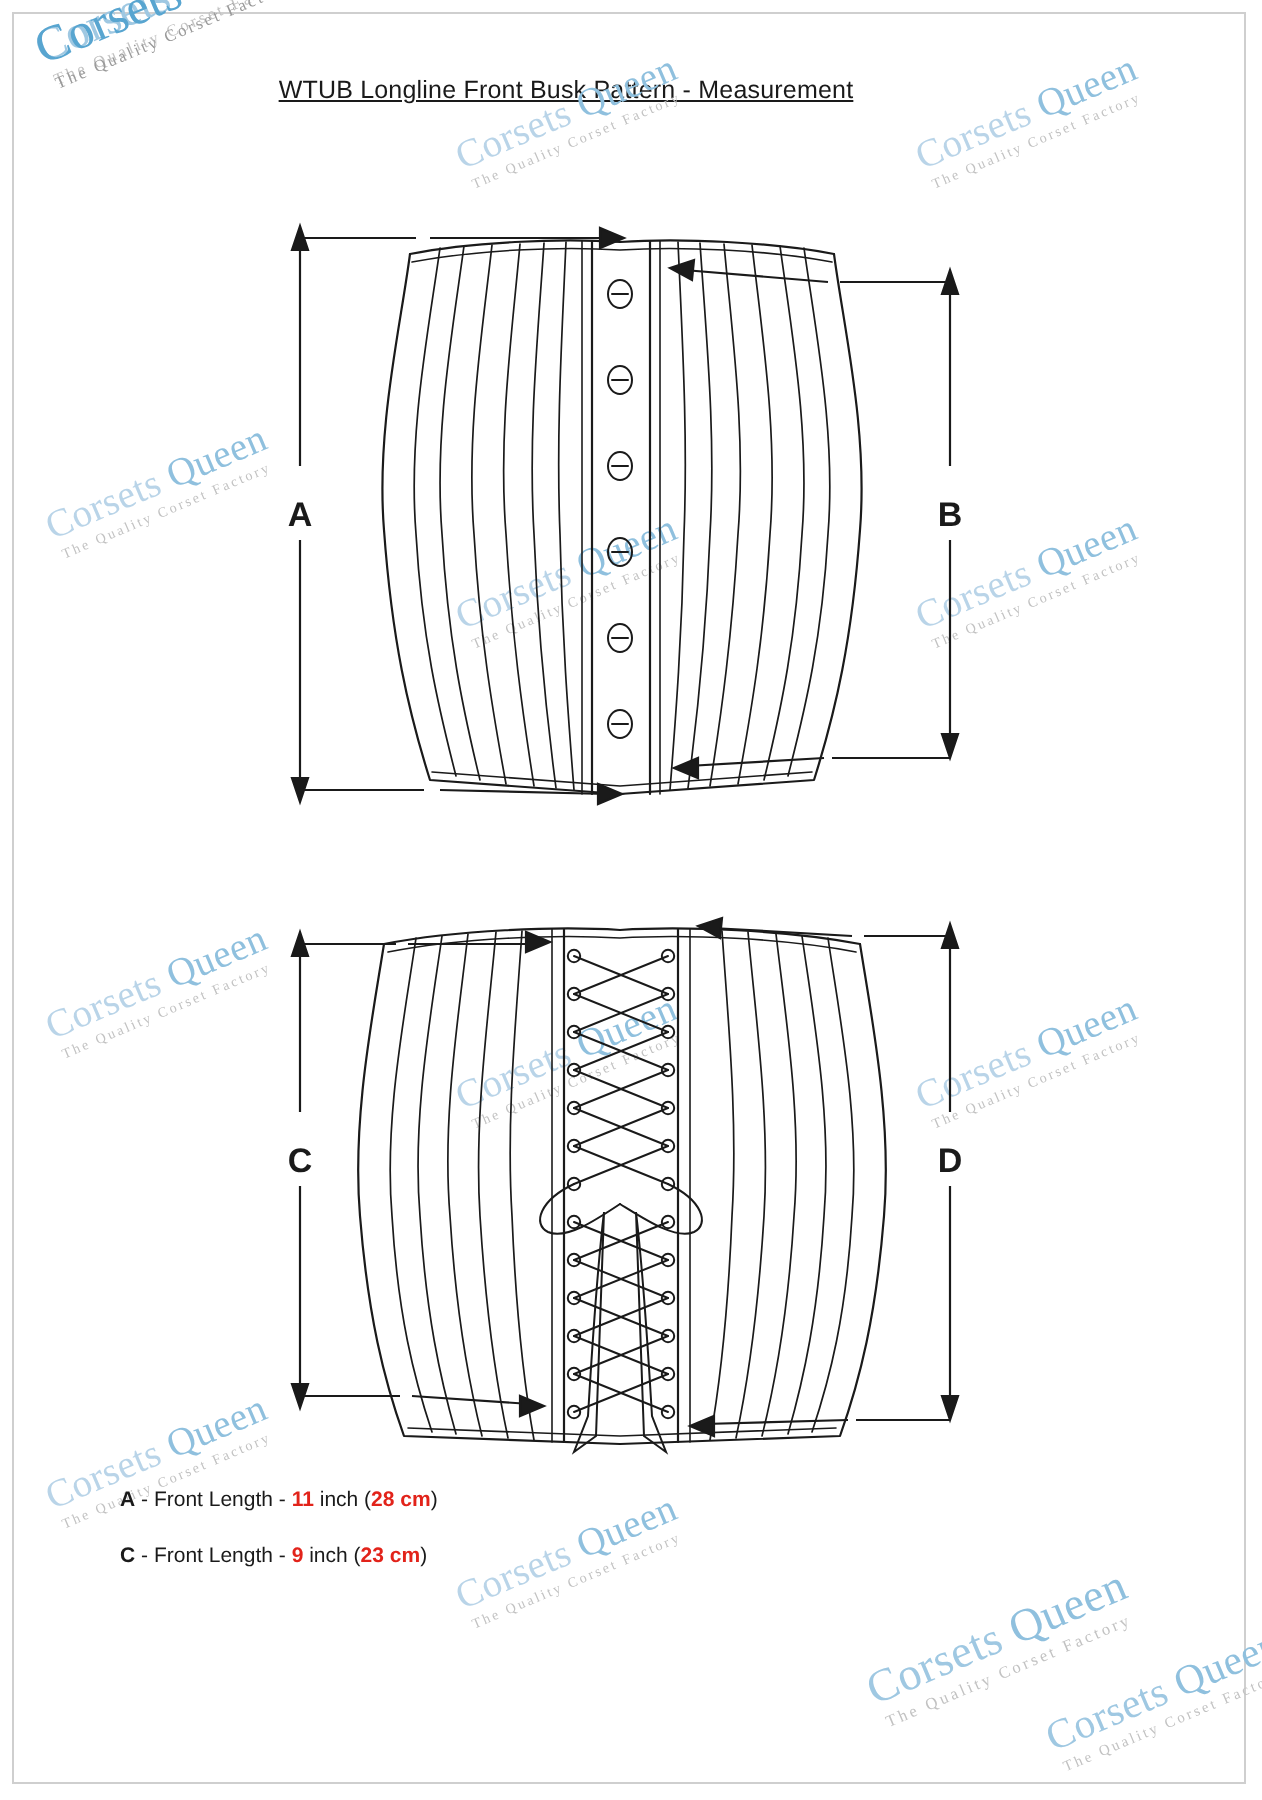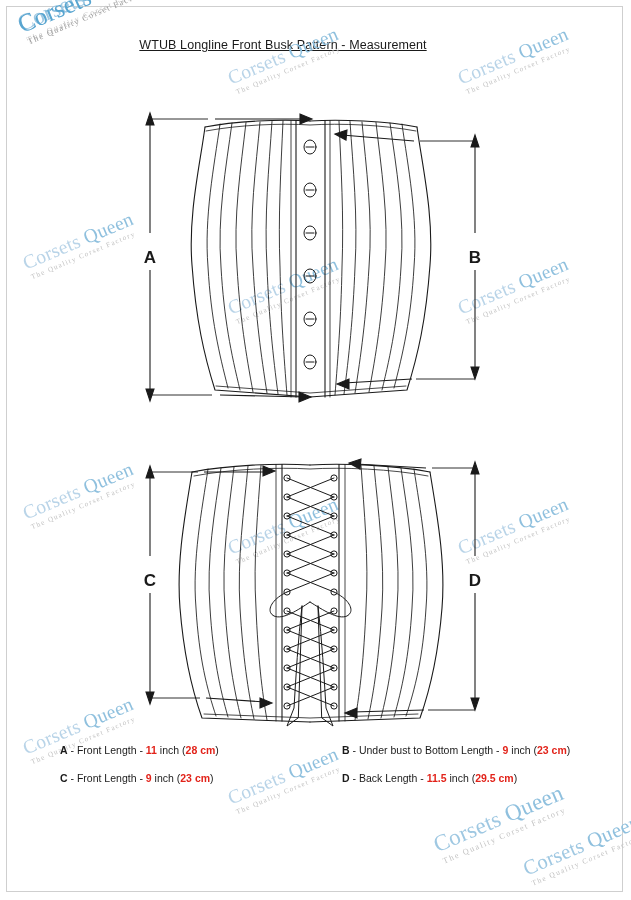"B - Under bust to" div.legend-cell { html: <div> <span>B</span> <span> - </span> <span>Under bust to Bottom Length</span> <span> - </span> <span>9</span> <span>inch</span> <span>(</span><span>23 cm</span><span>)</span> </div> -> none }
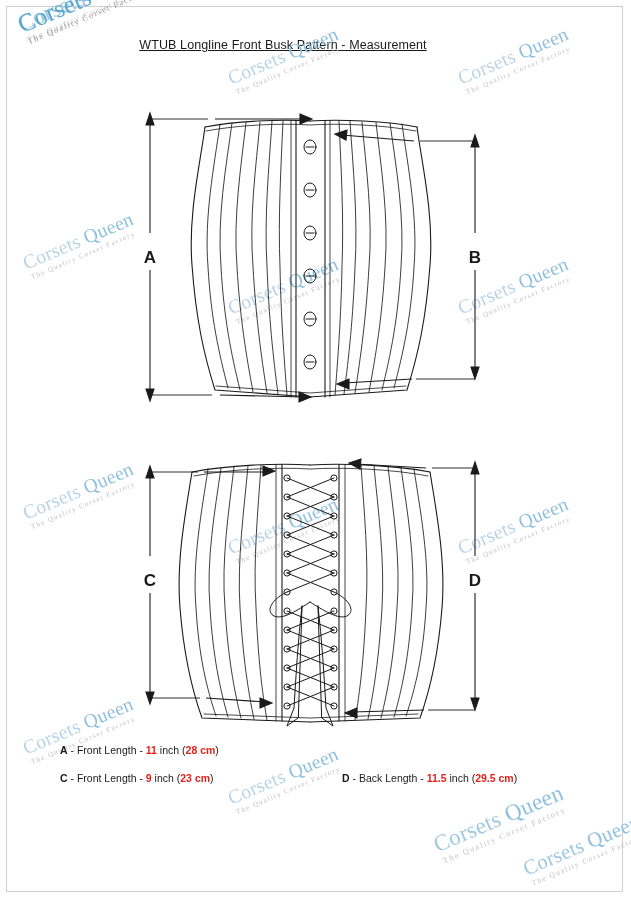"D - Back Length -" div.legend-cell { html: <div> <span>D</span> <span> - </span> <span>Back Length</span> <span> - </span> <span>11.5</span> <span>inch</span> <span>(</span><span>29.5 cm</span><span>)</span> </div> -> none }
